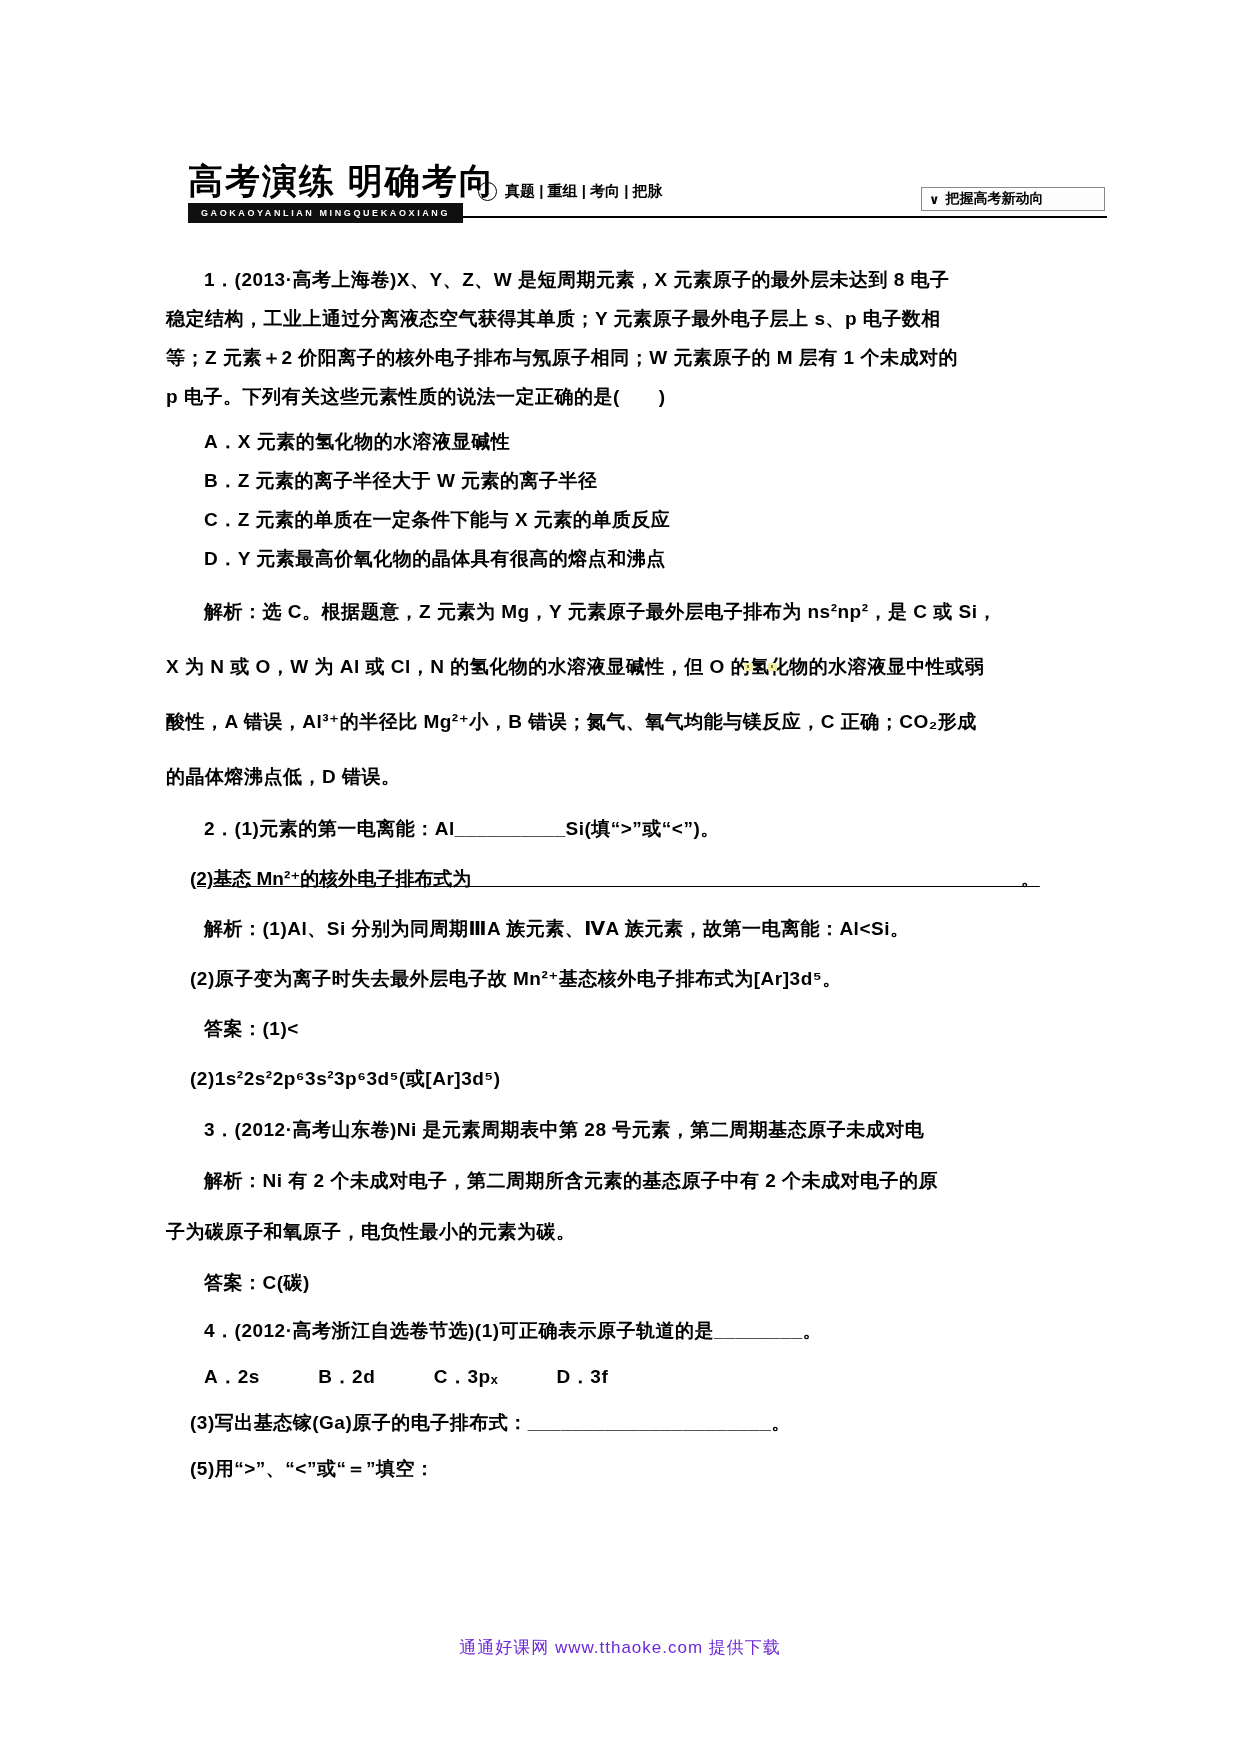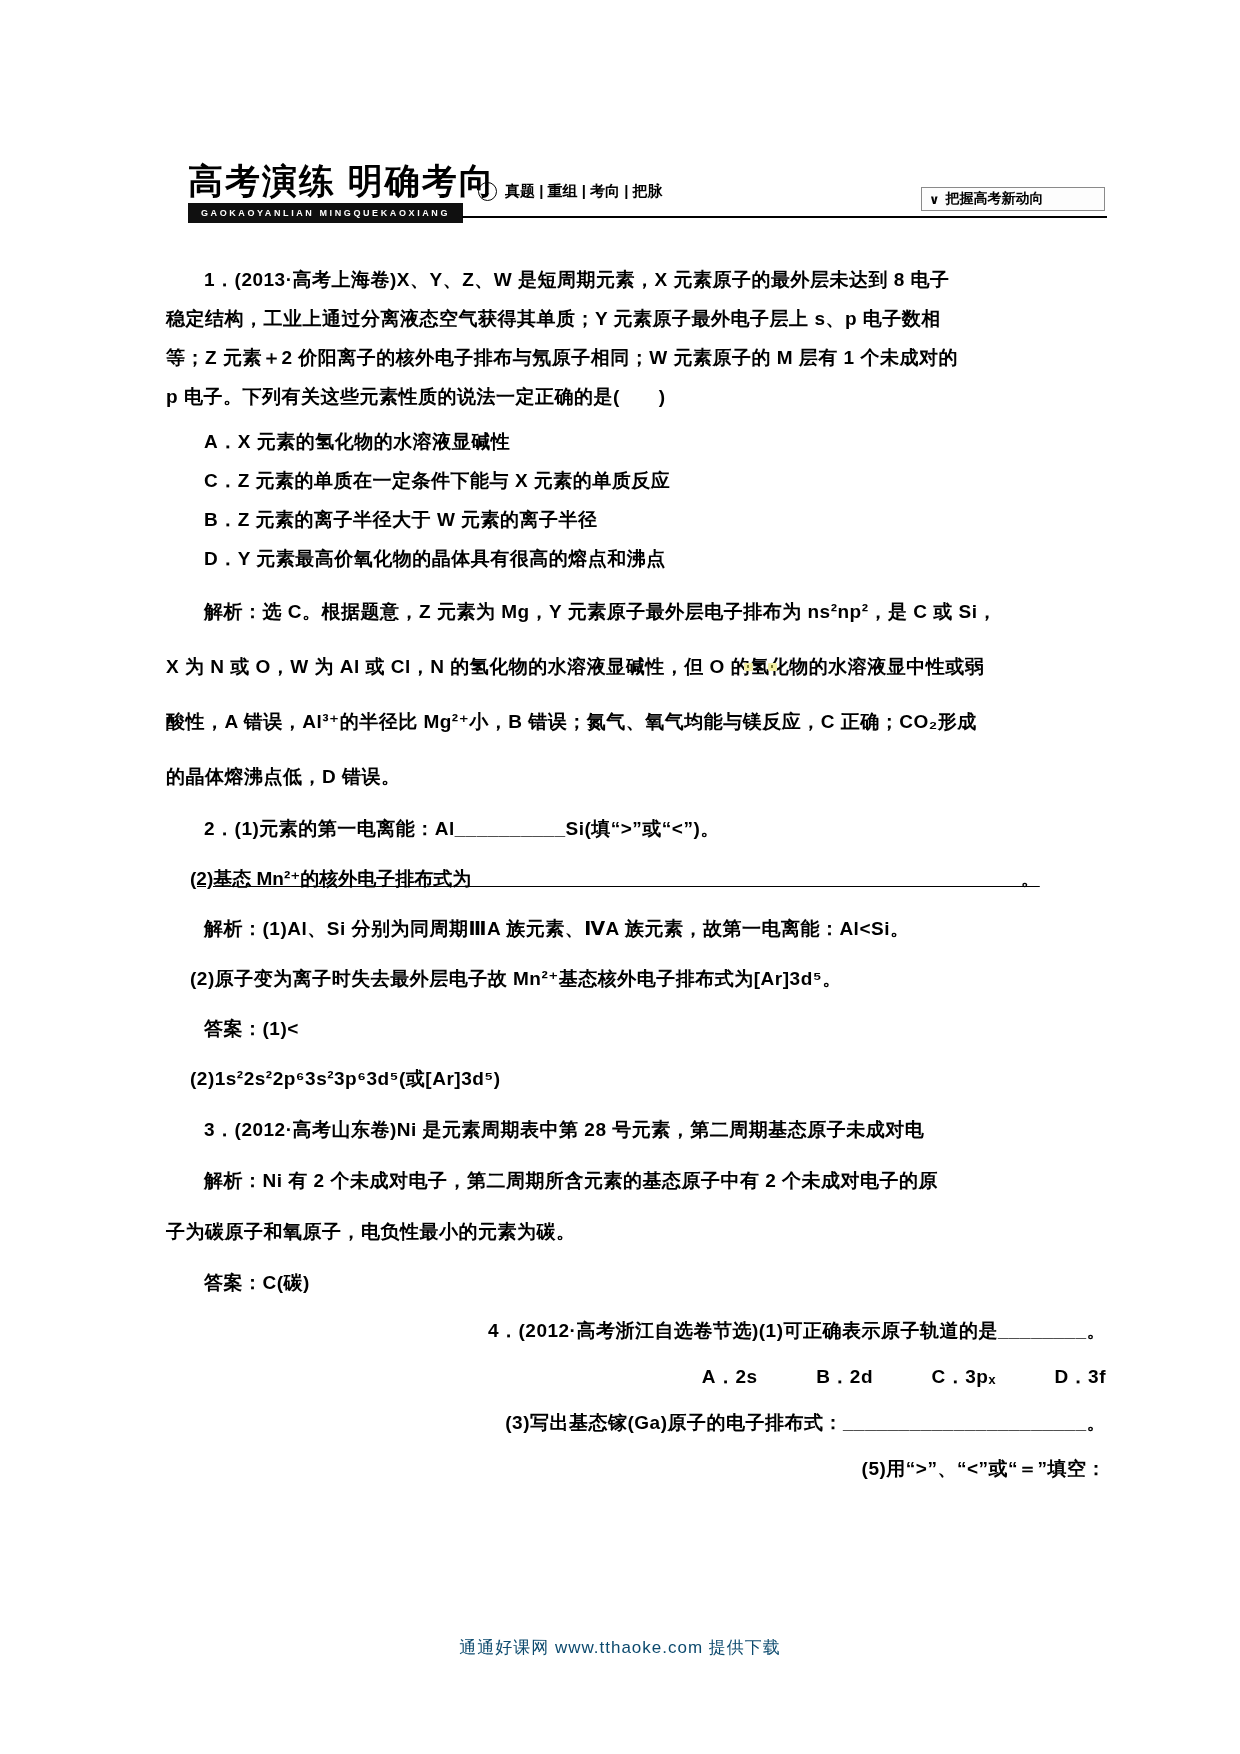"C．Z 元素的单质在一定条件下能与 X 元素的单质反应" div.ln { order: before "B．Z 元素的离子半径大于 W 元素的离子半径" -> after "B．Z 元素的离子半径大于 W 元素的离子半径" }
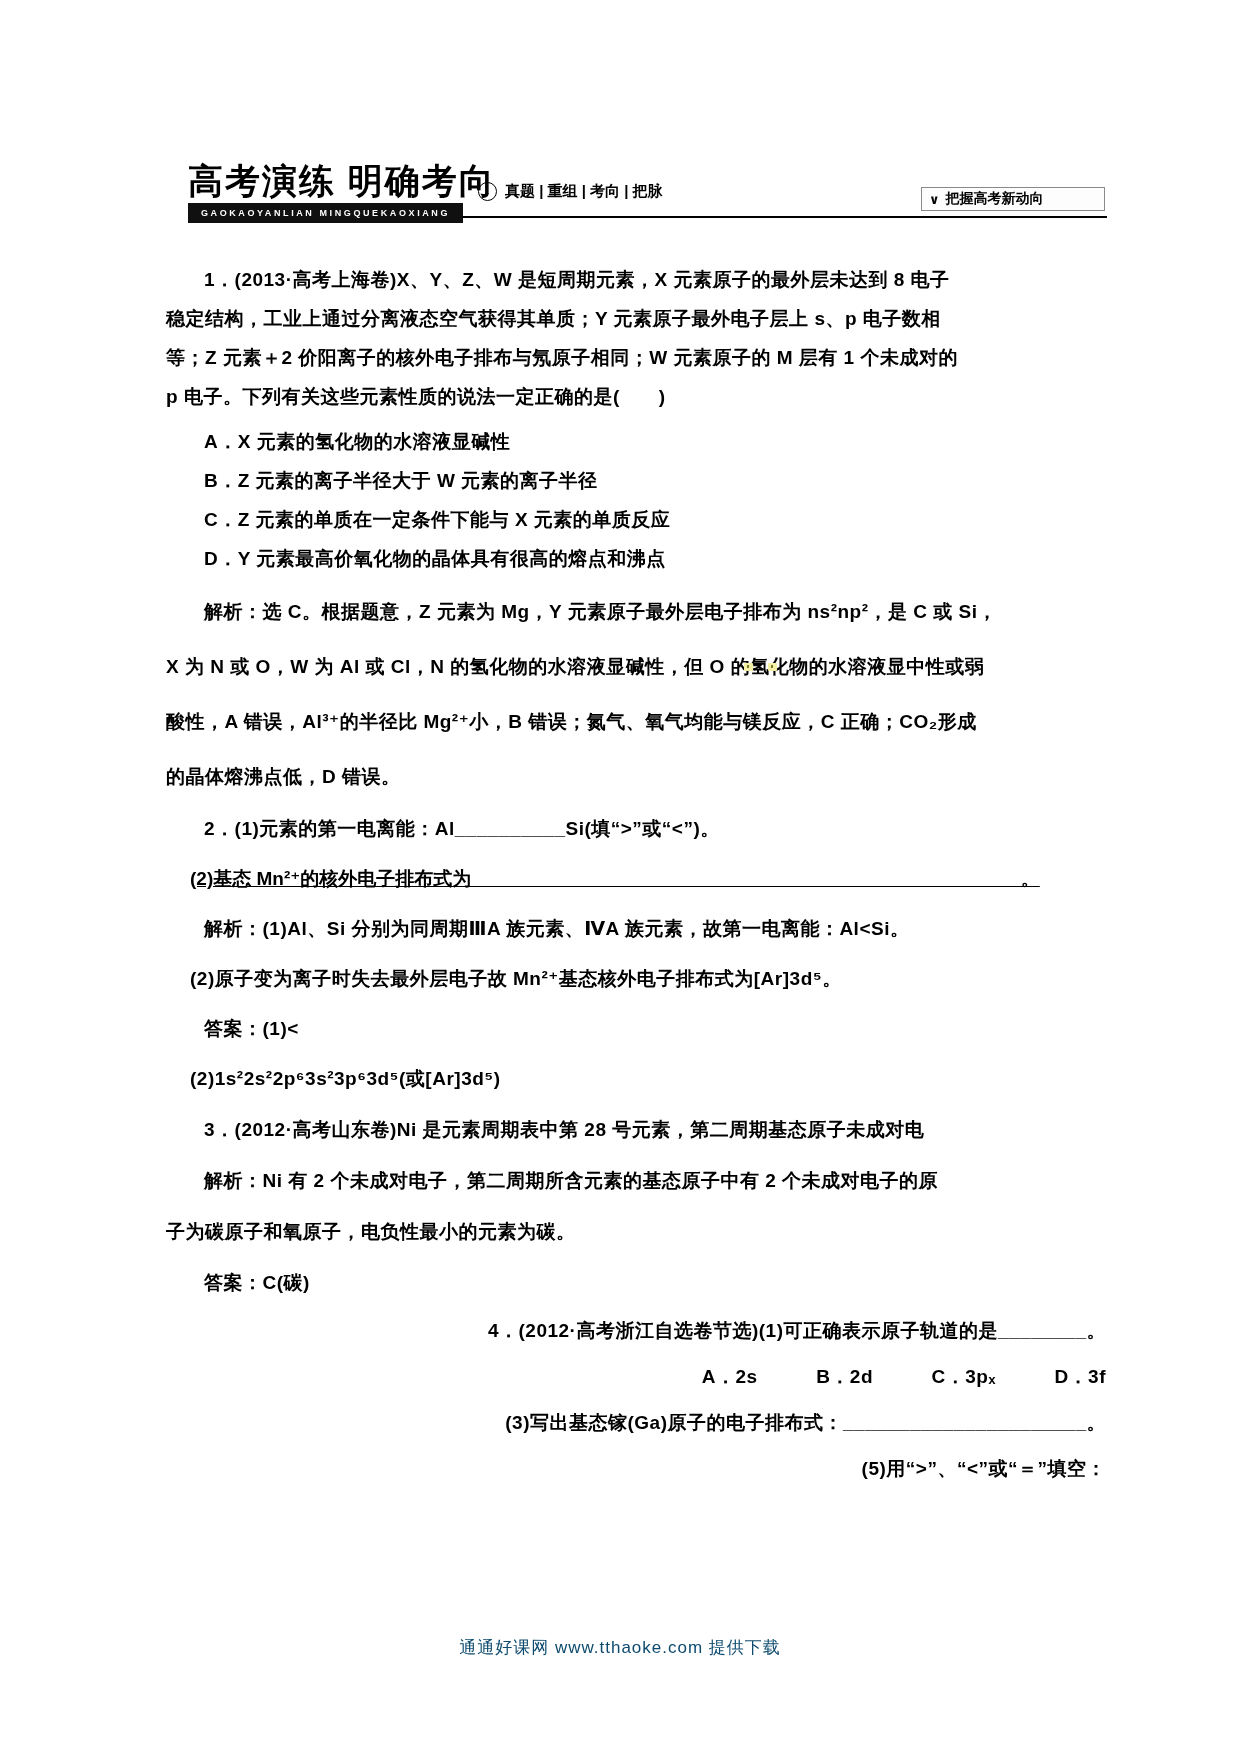"4．(2012·高考浙江自选卷节选)(1)可正确表示原子轨道的是________" .q4l { text-align: right -> none }
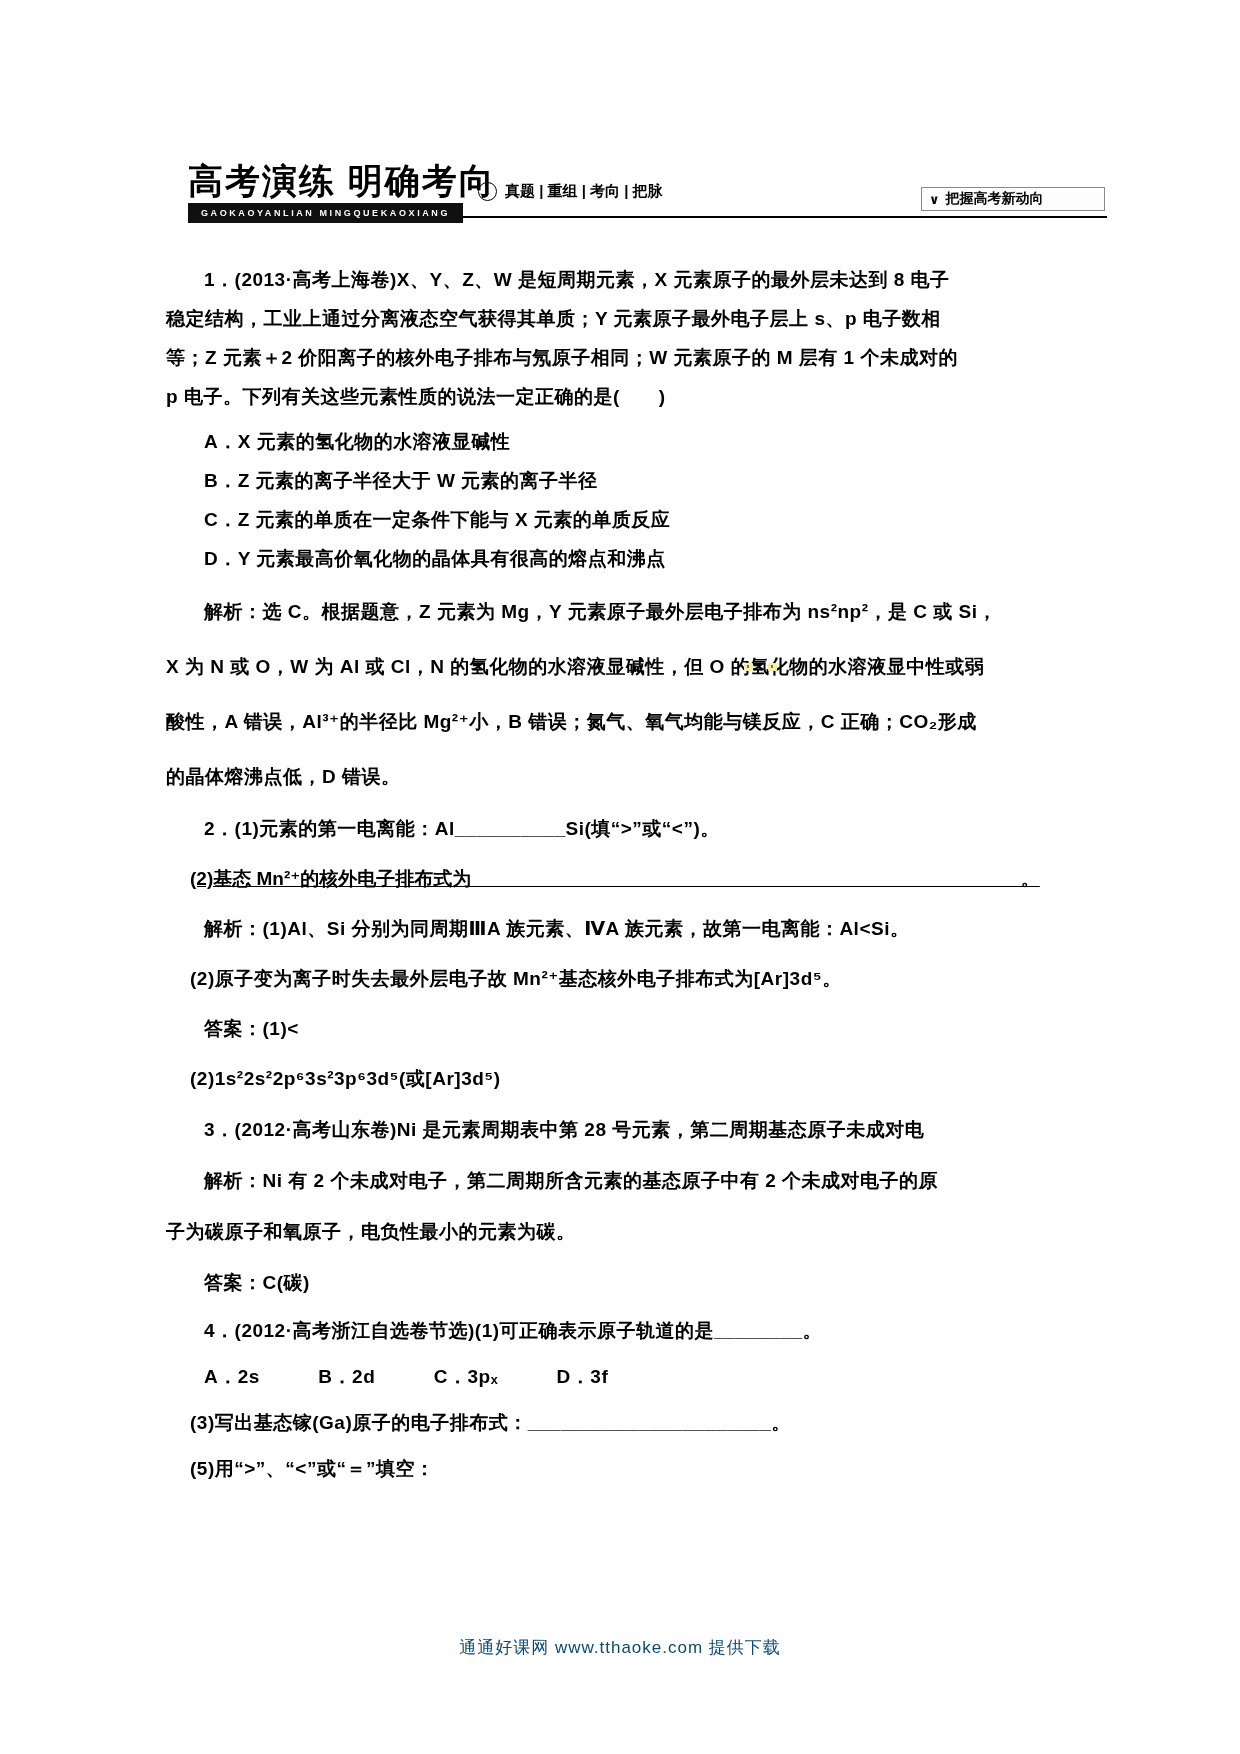"通通好课网 www.tthaoke.com 提供下载" .footer { color: #0c4a6e -> #6d28d9 }
